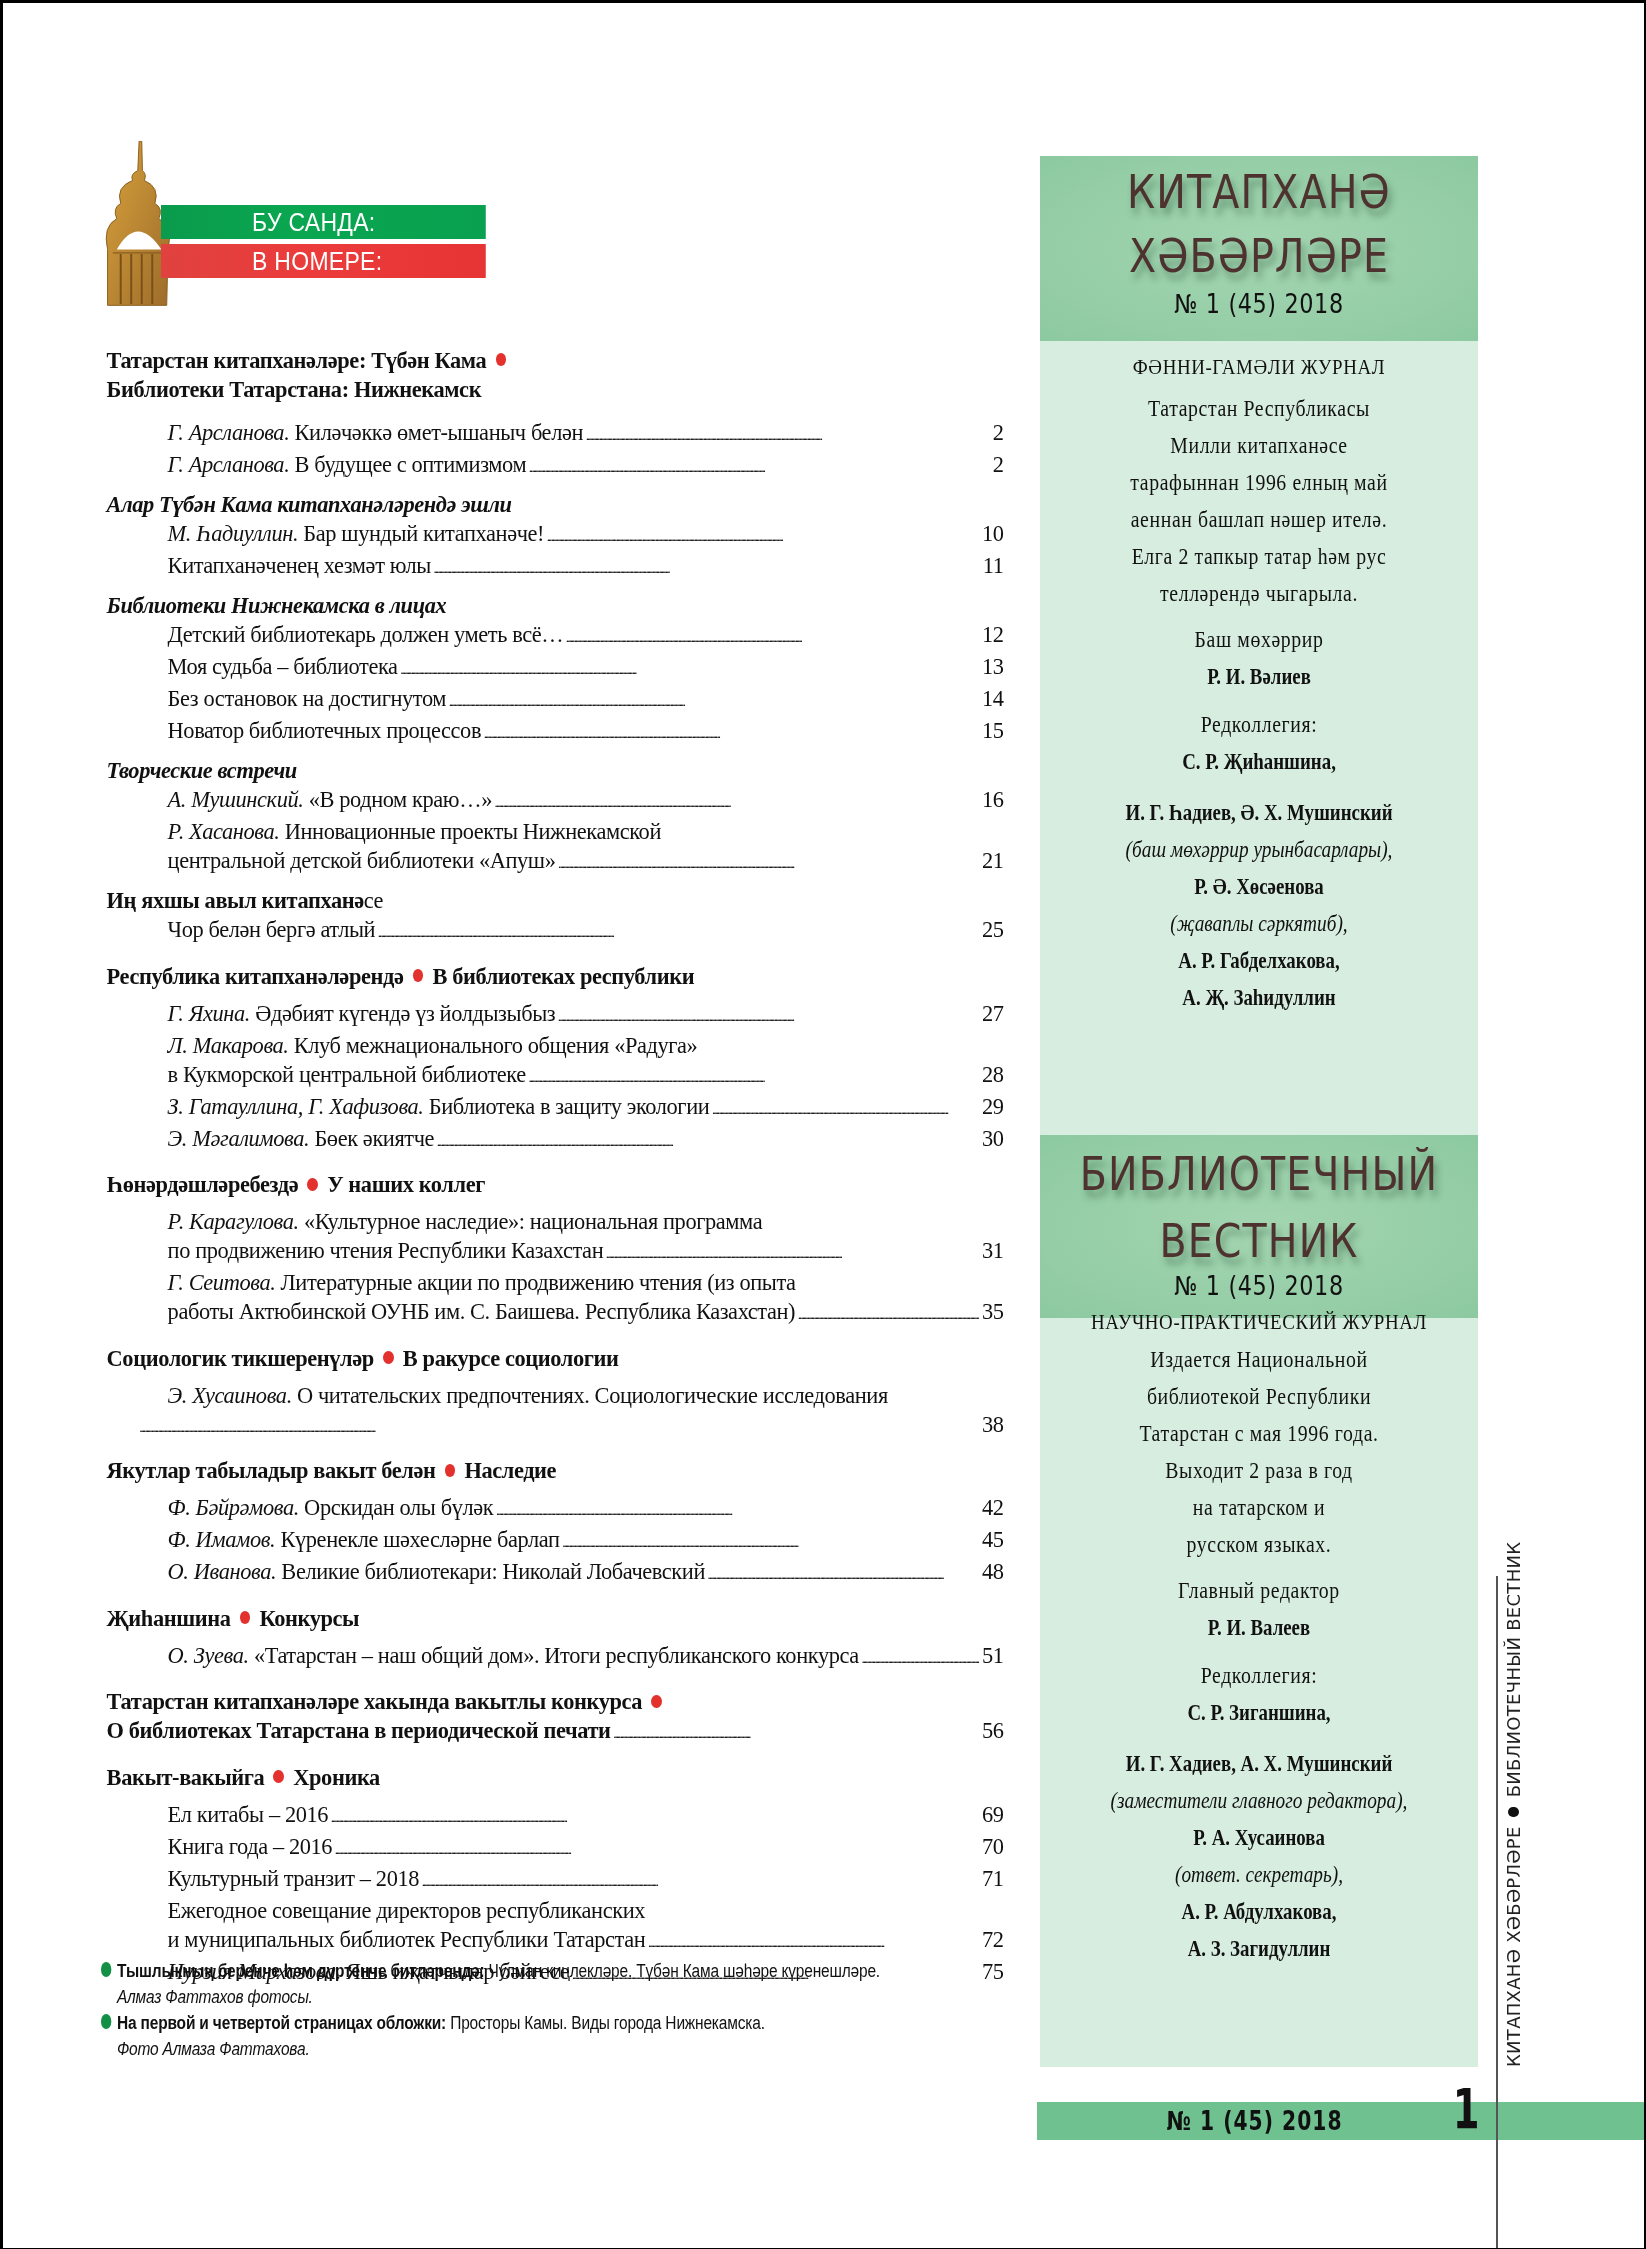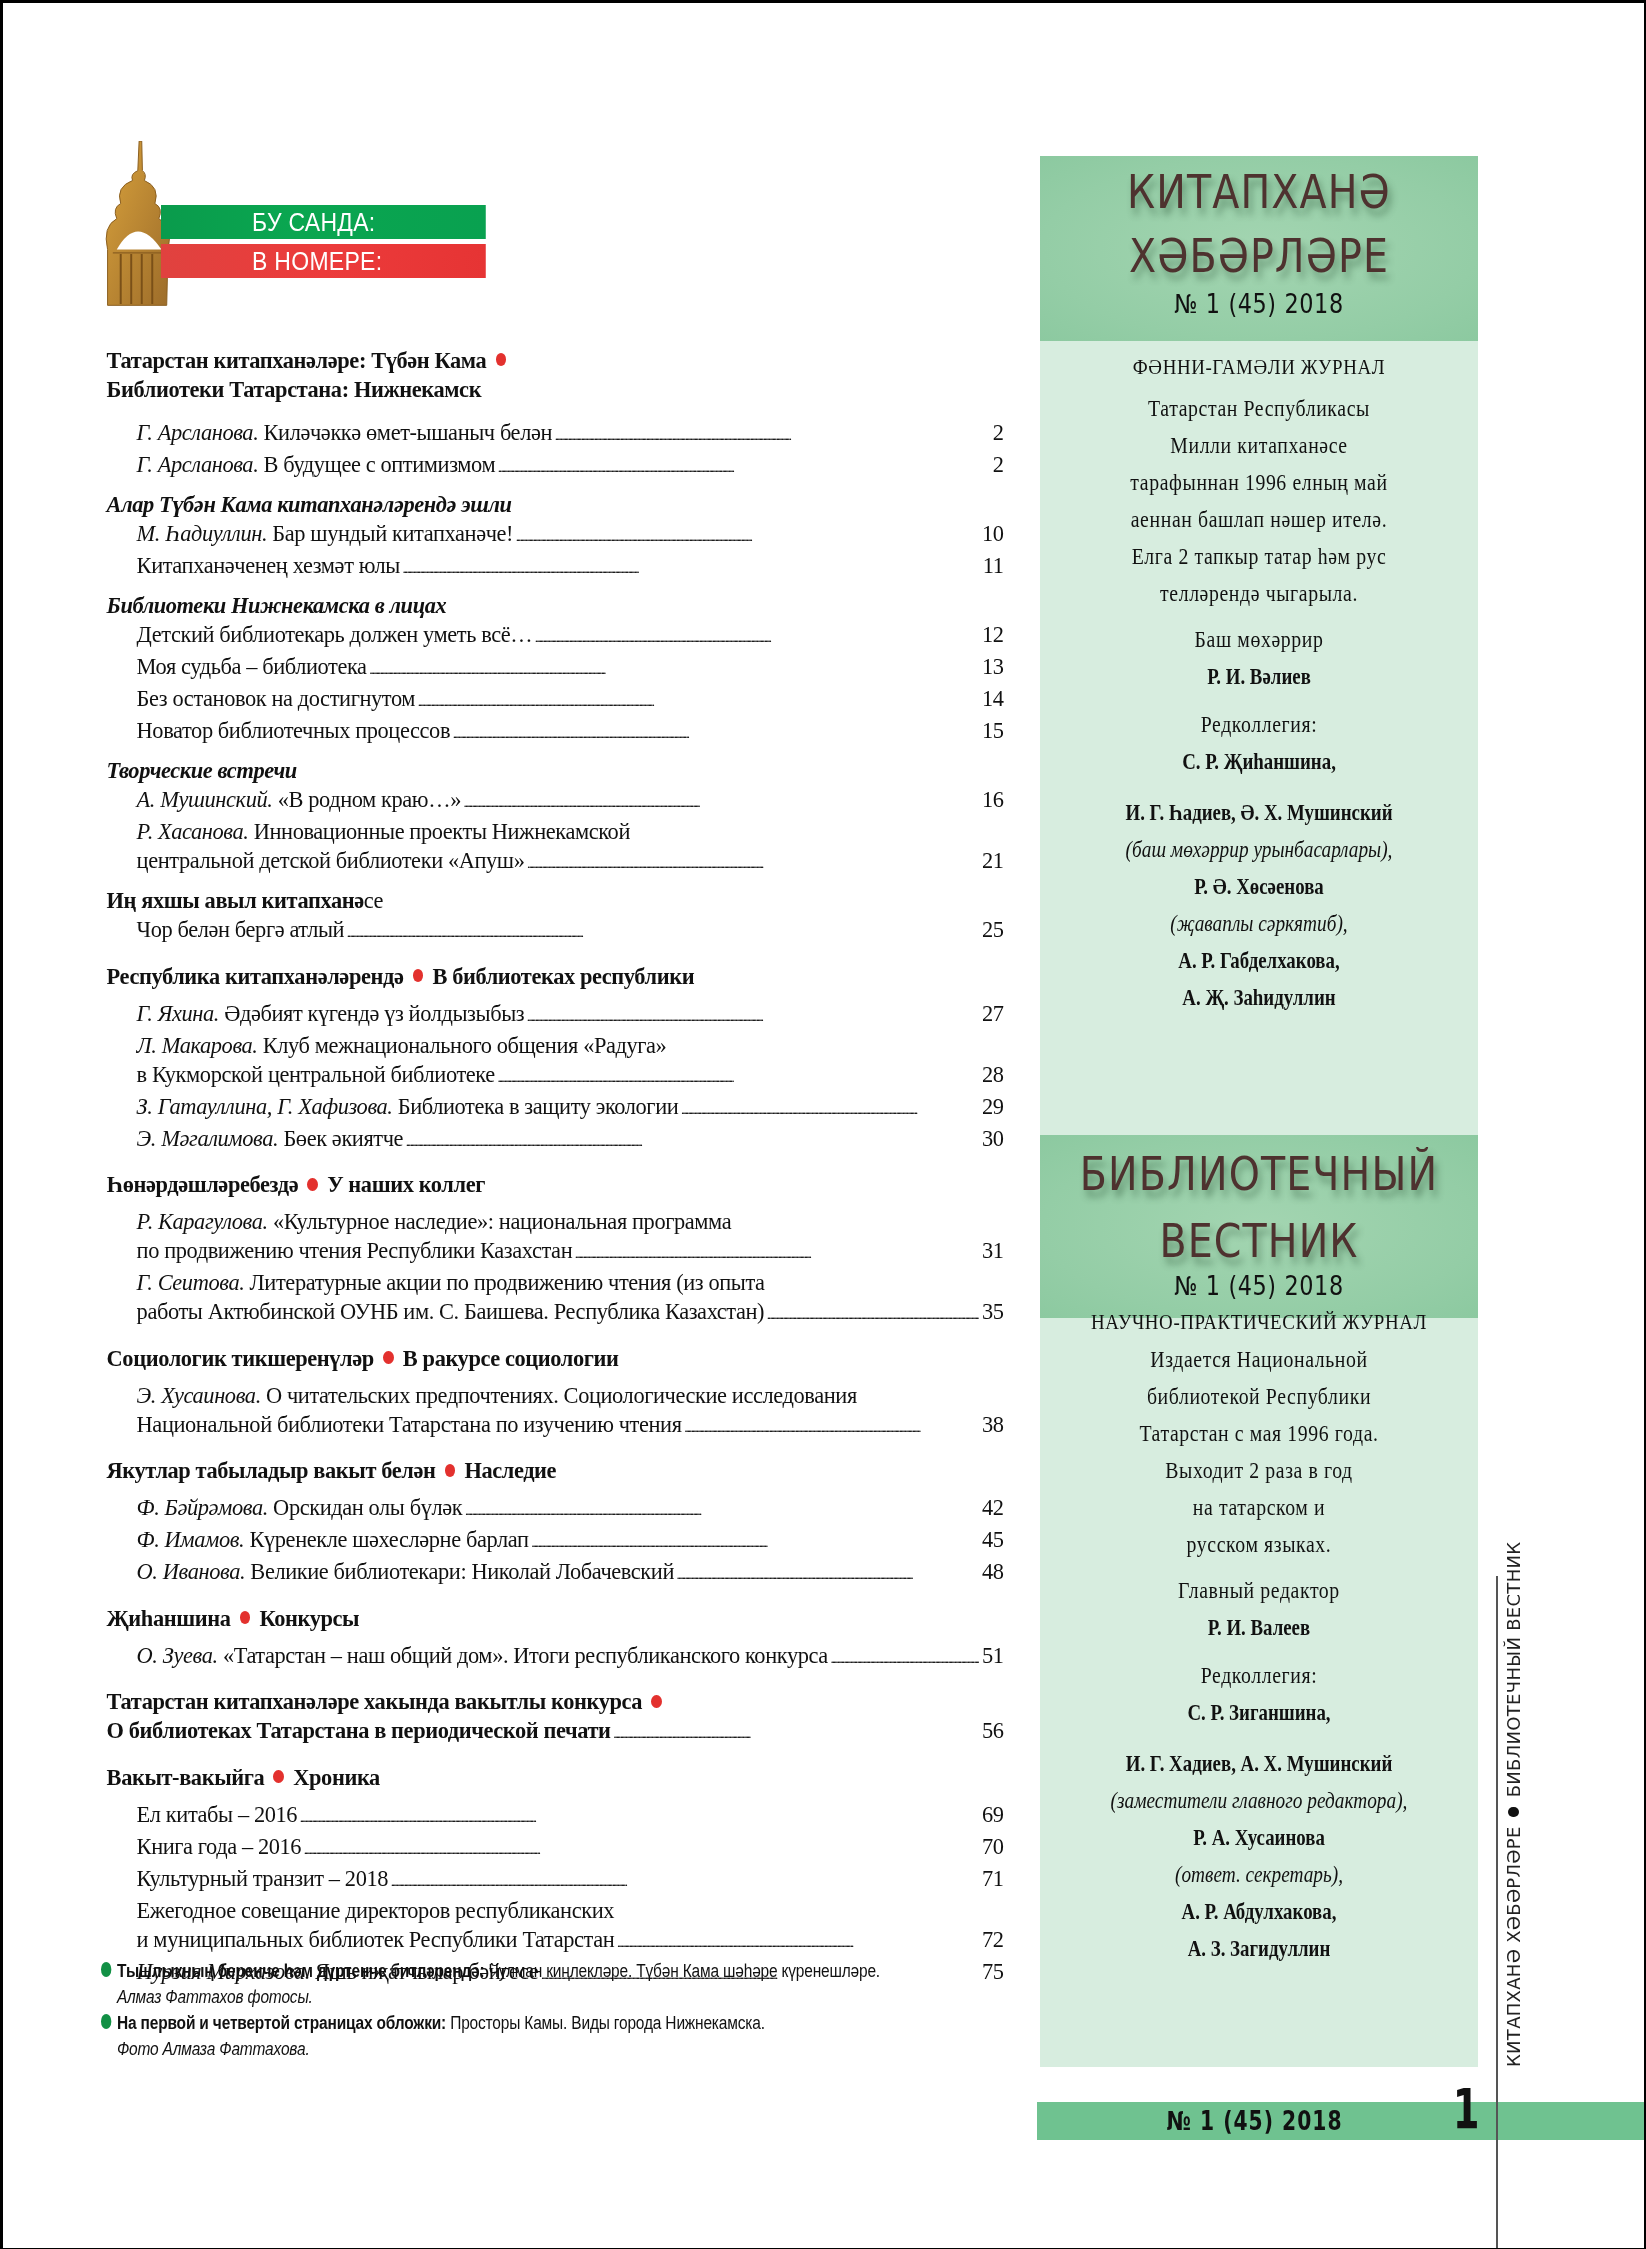"Г. Арсланова. Киләчәккә өмет-ышаныч" .entry .txt { margin-left: none -> 31px }
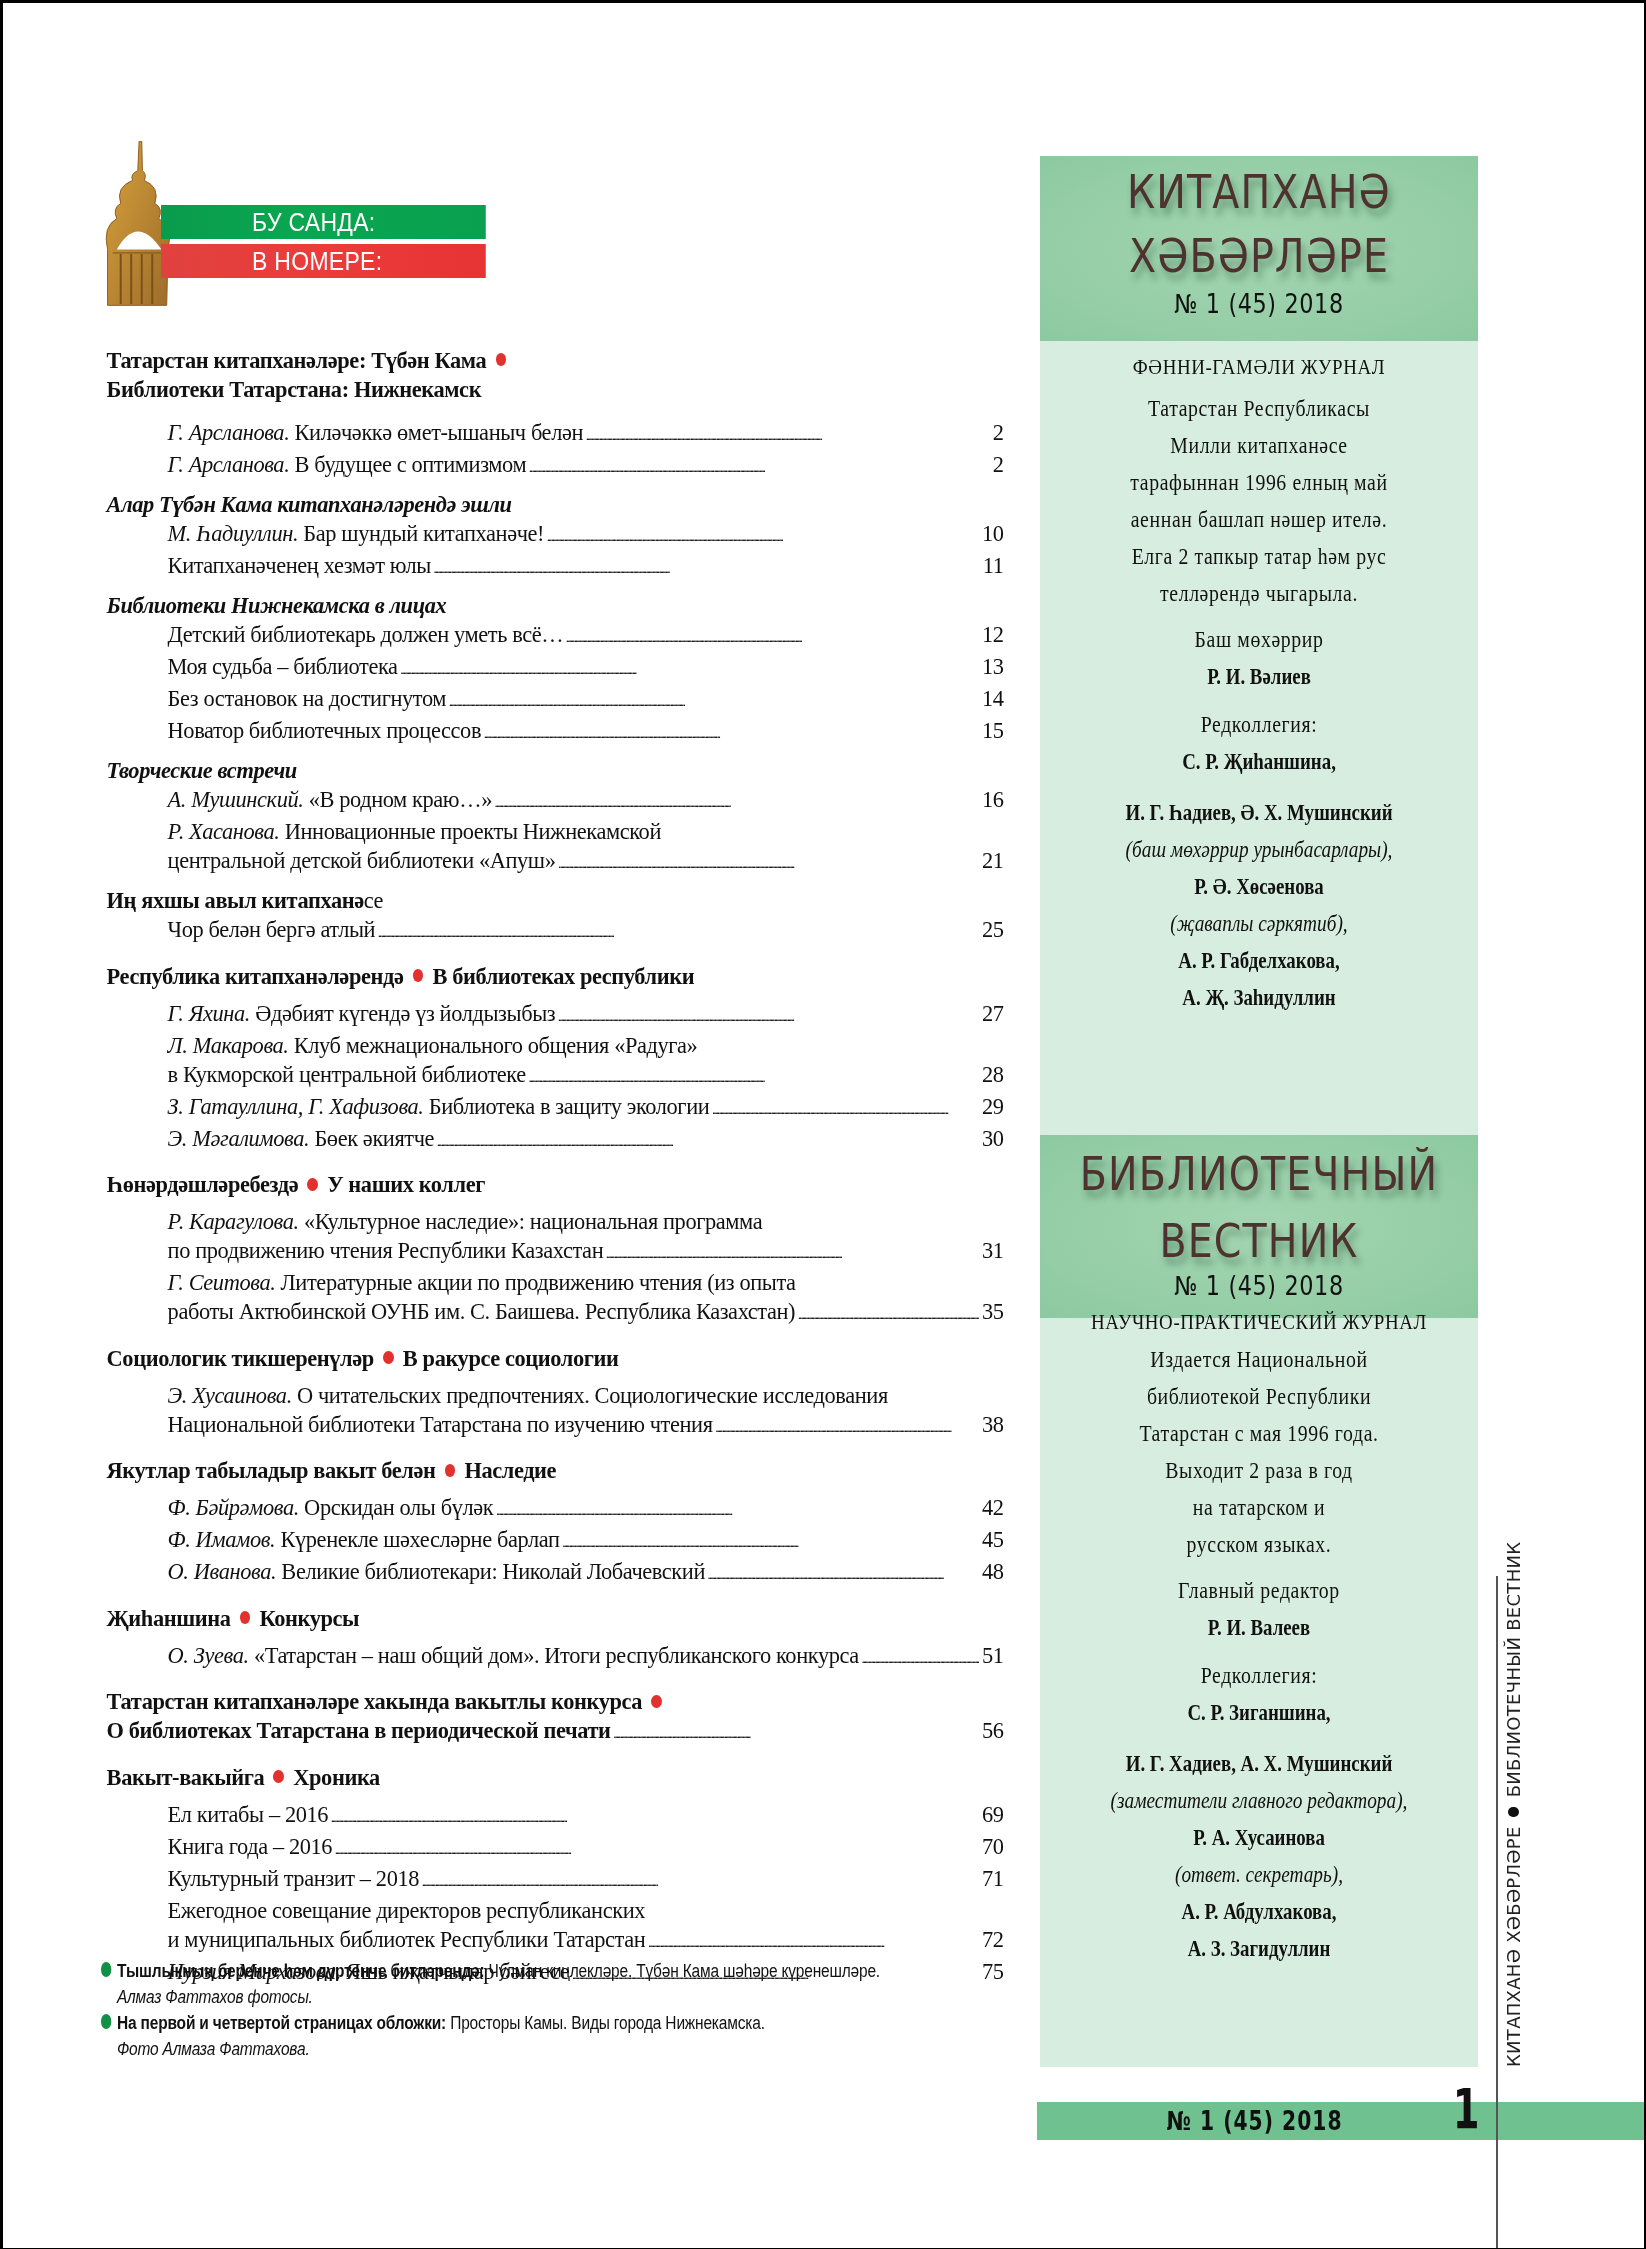"Национальной библиотеки Татарстана по" span.txt { html: <span>Национальной библиотеки Татарстана по изучению чтения</span> -> none }
